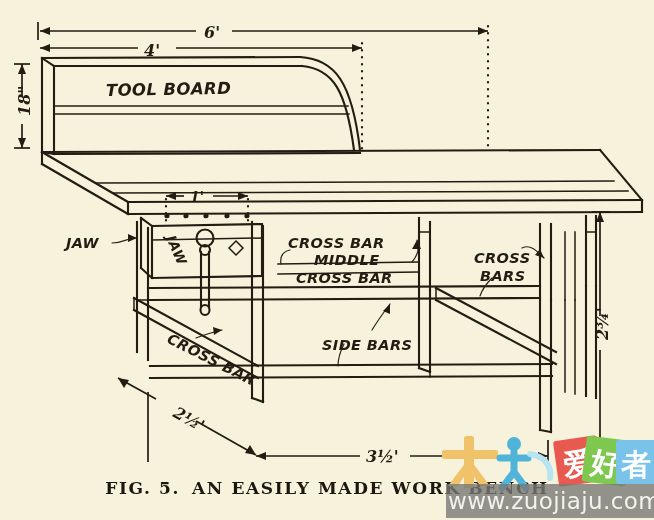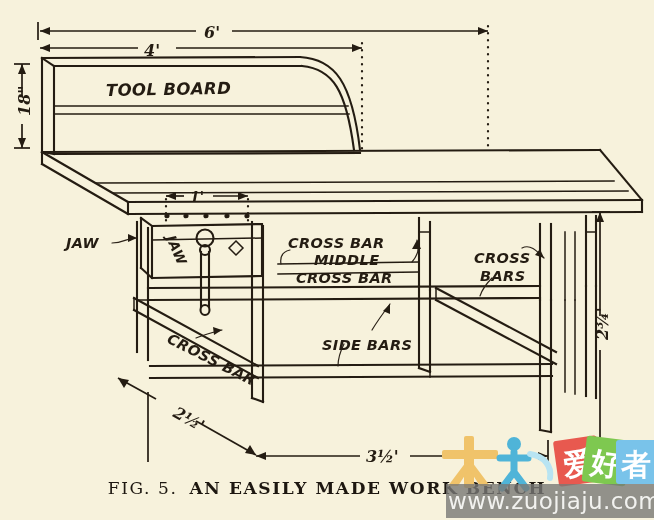"FIG. 5." #caption .cap-fig { font-weight: 400 -> 700 }
